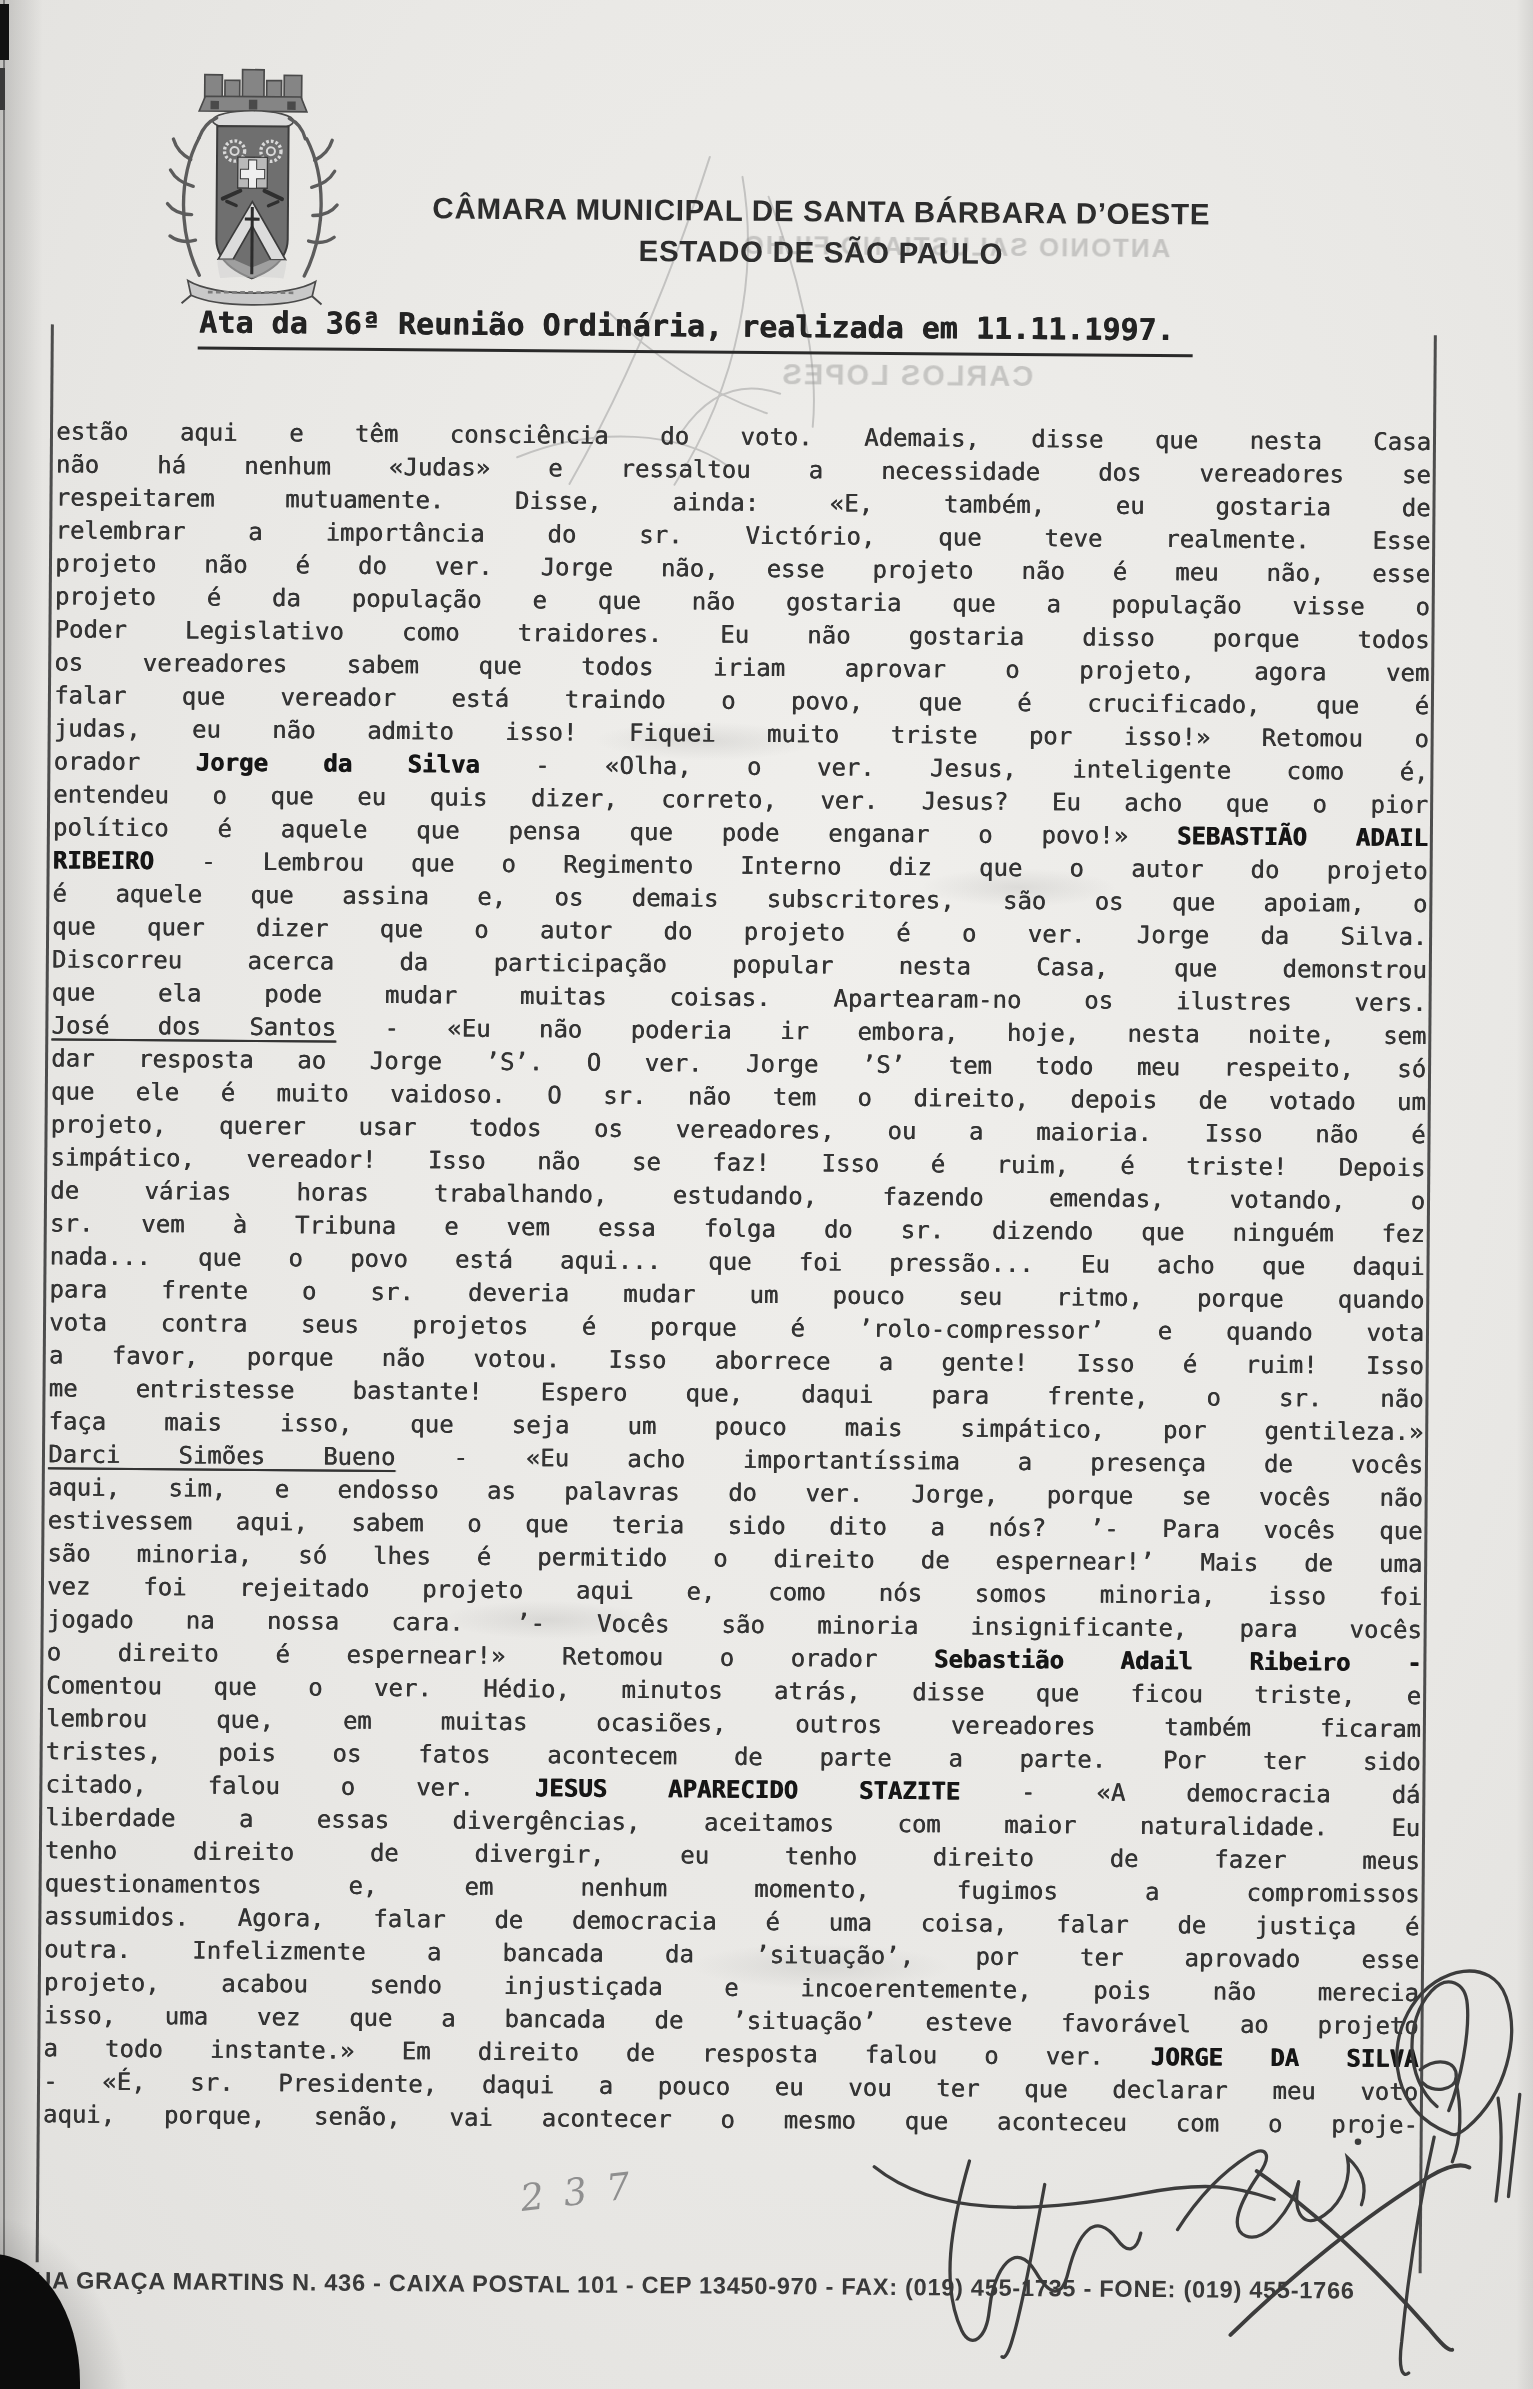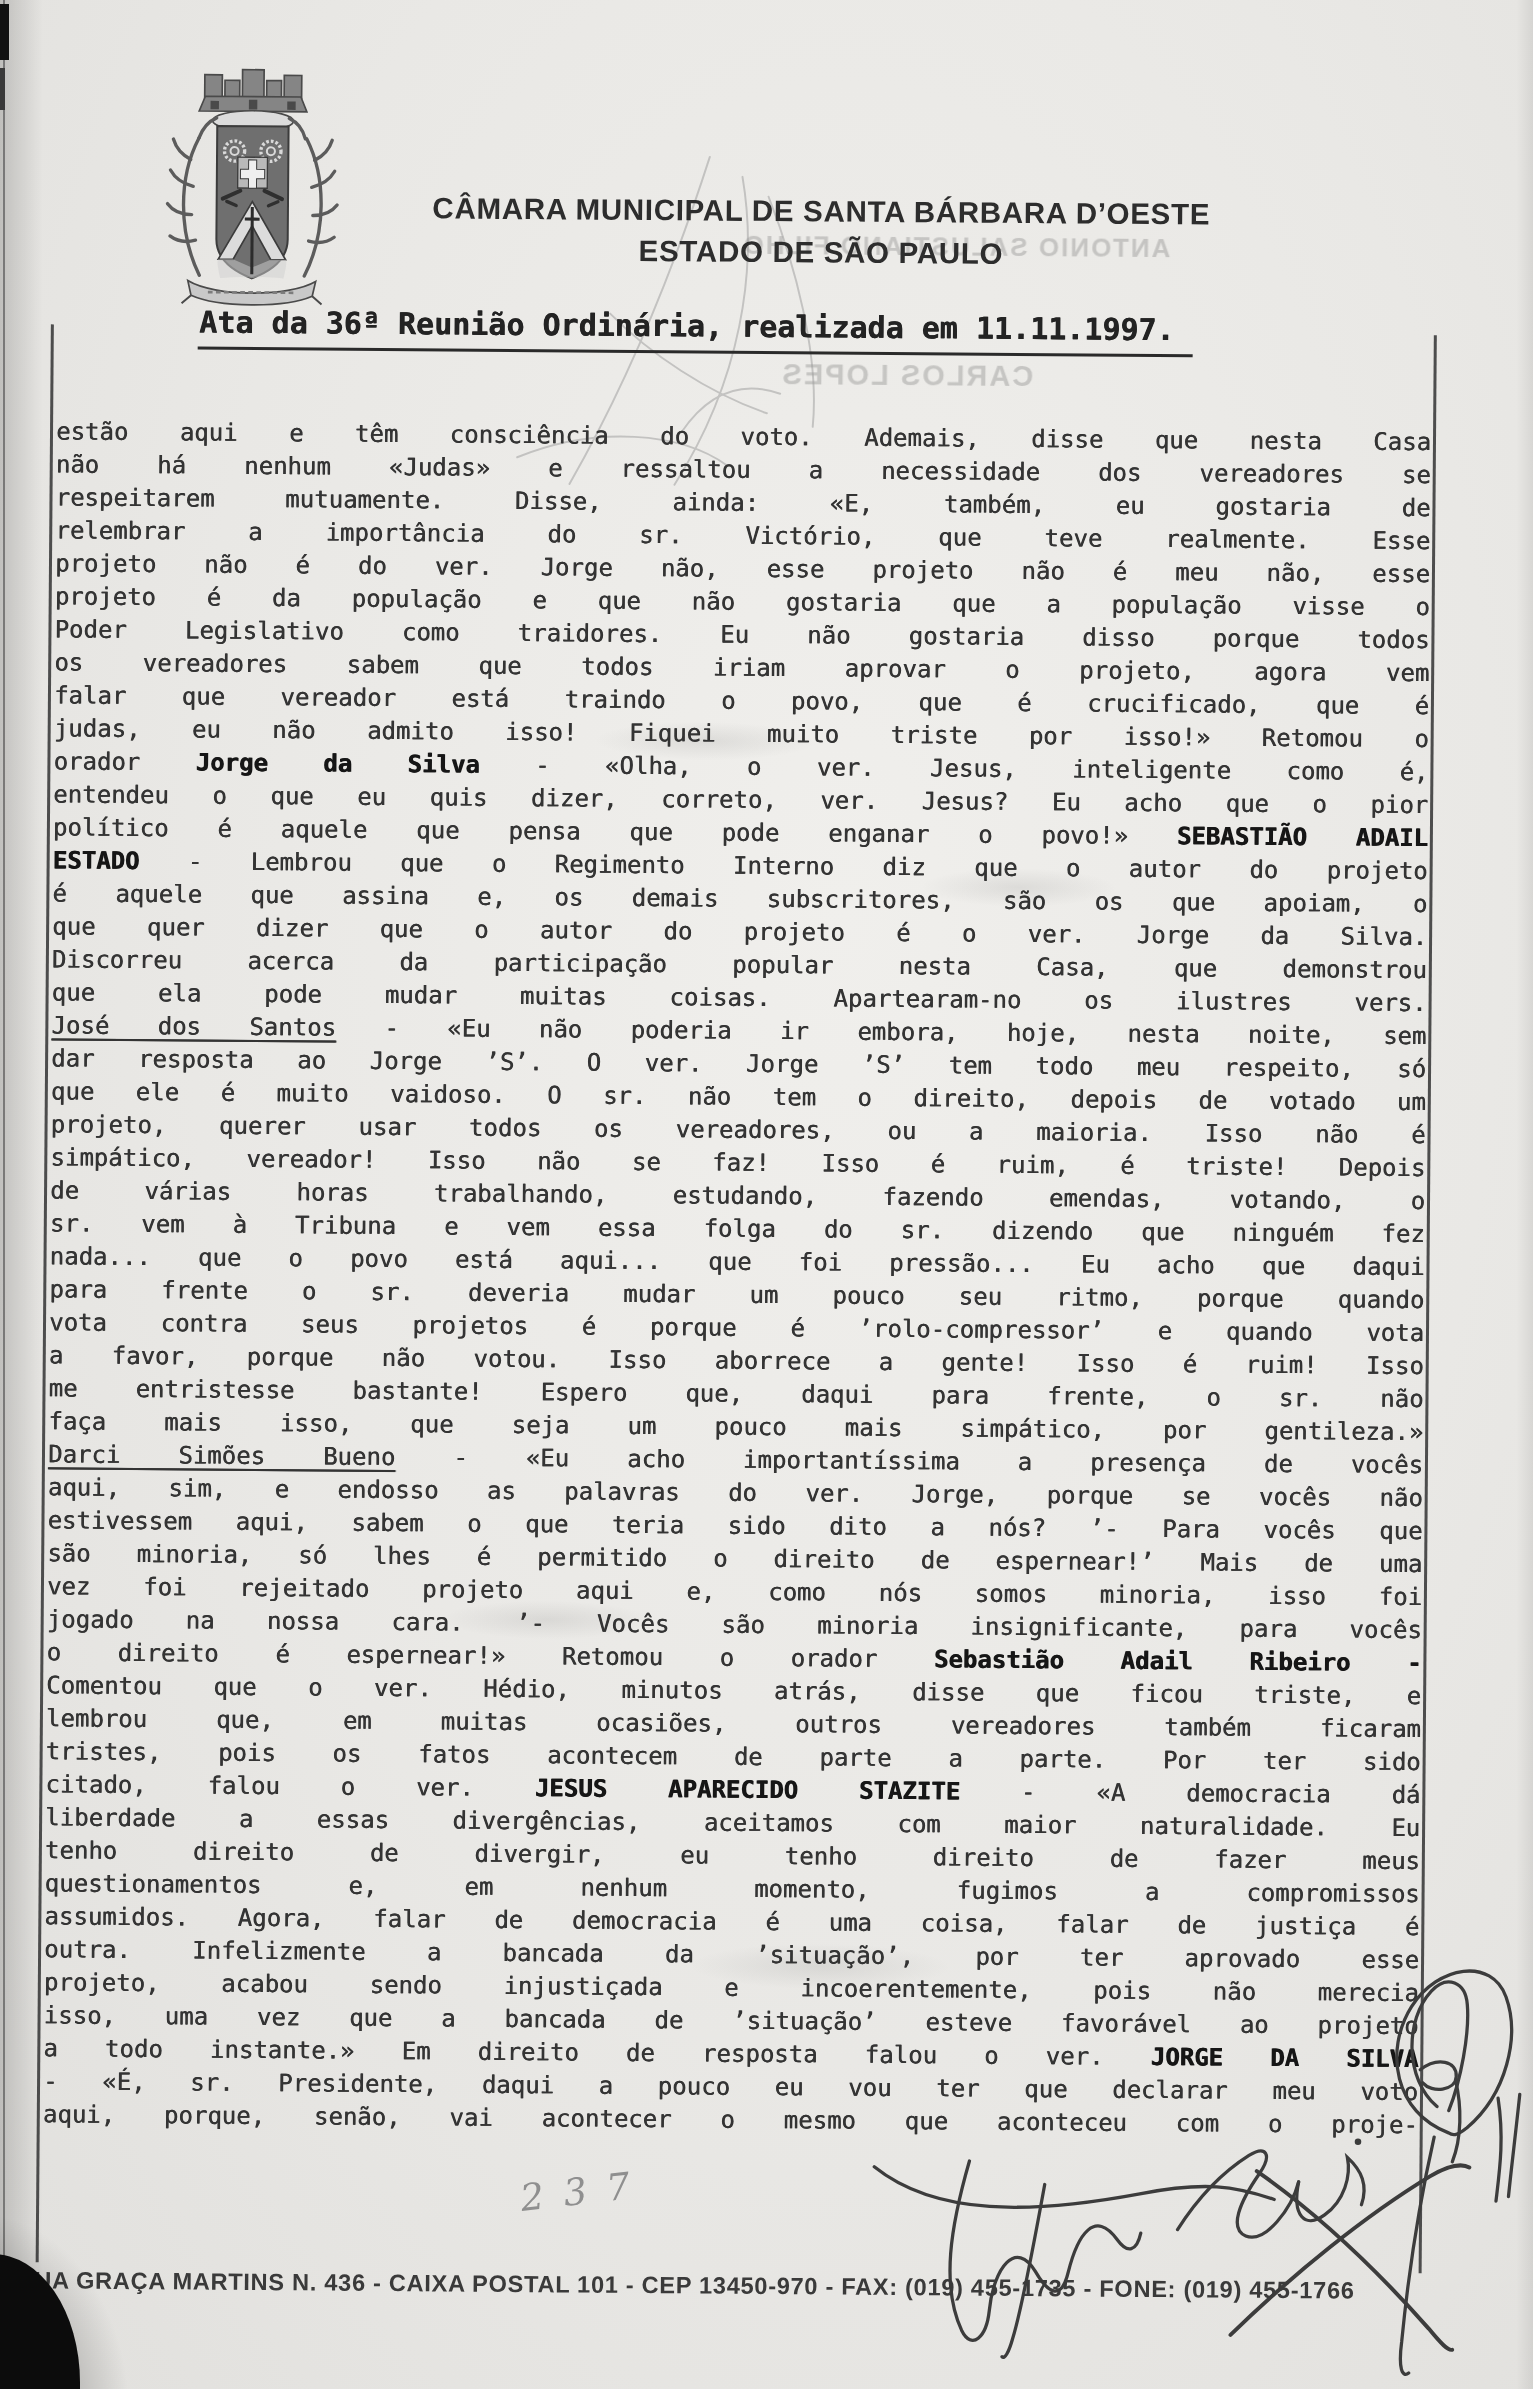"ESTADO" span.b { text: ESTADO -> RIBEIRO }
